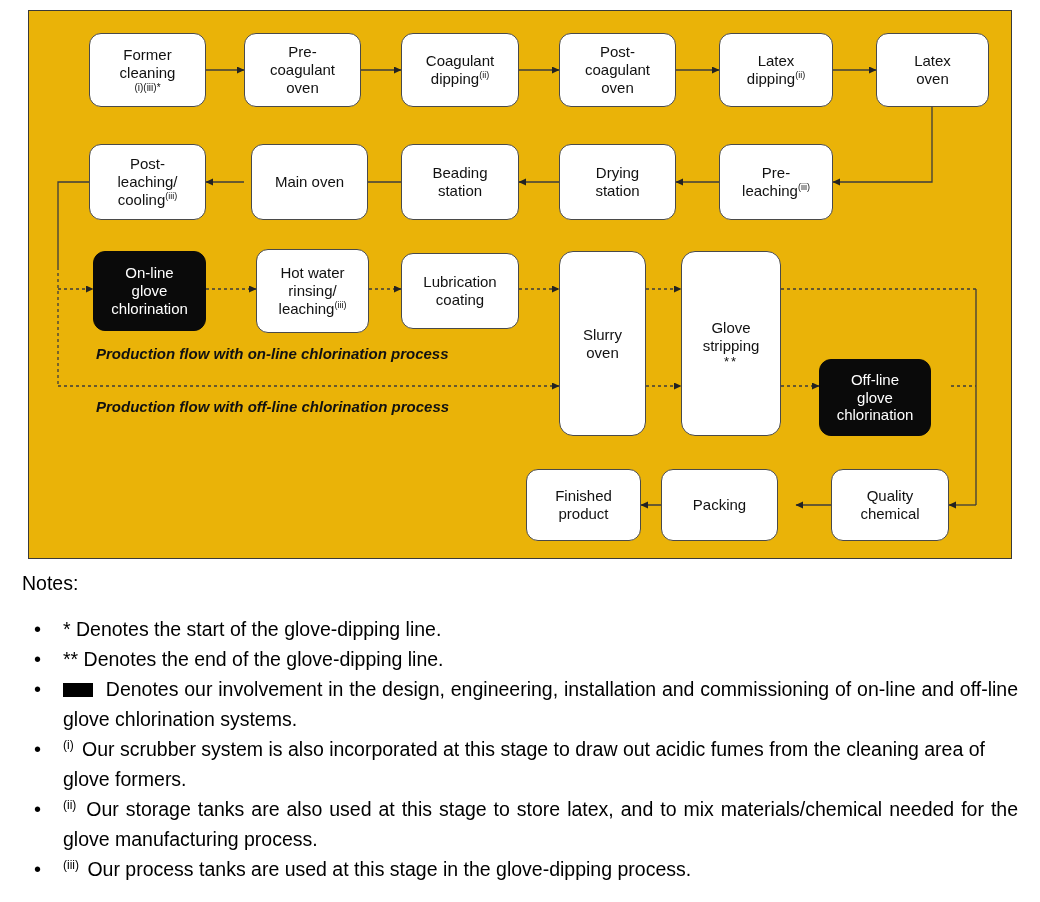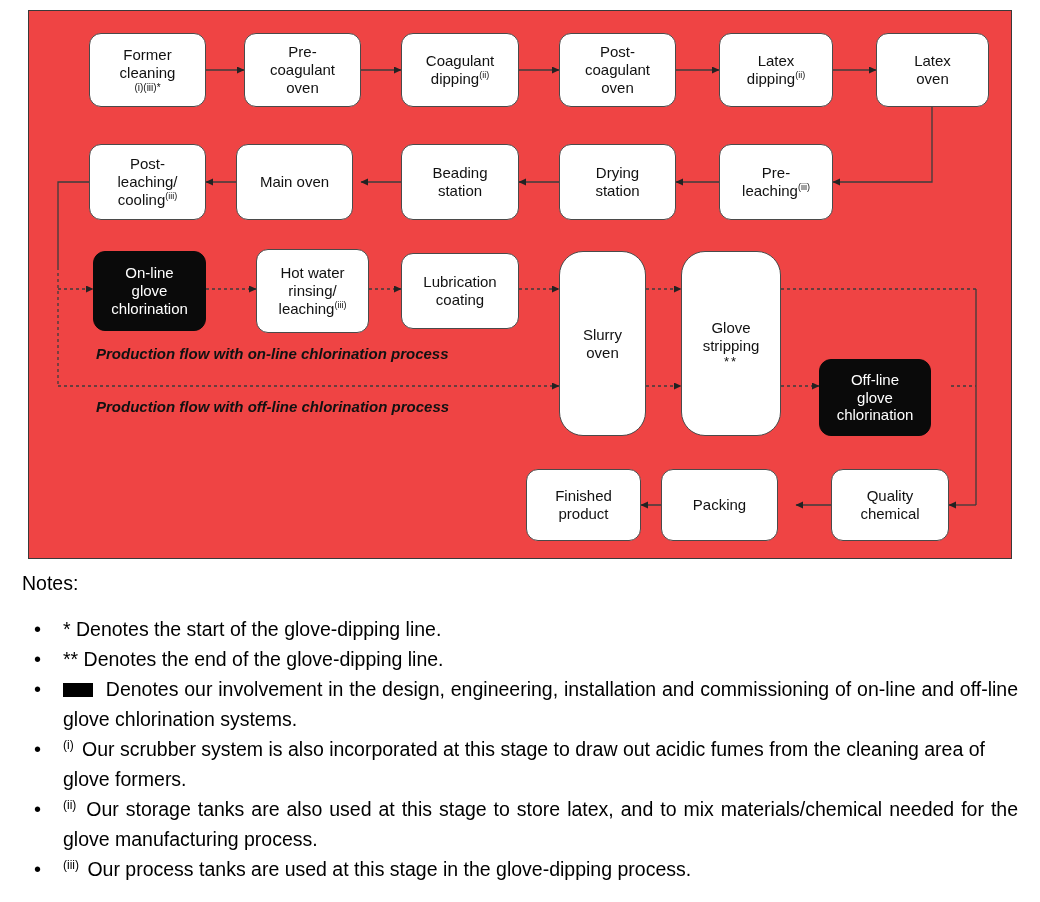"Former" .diagram { background: #ef4444 -> #eab308 }
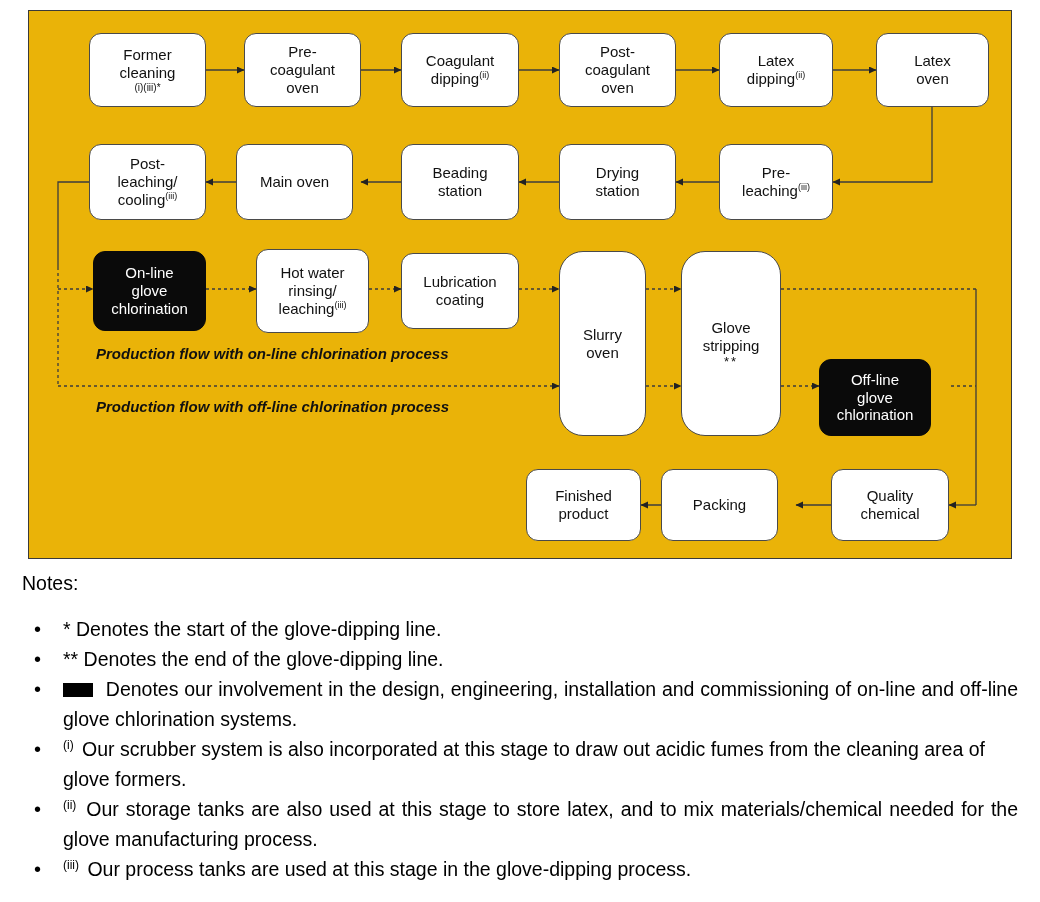"Main oven" div.box { left: 207px -> 222px }
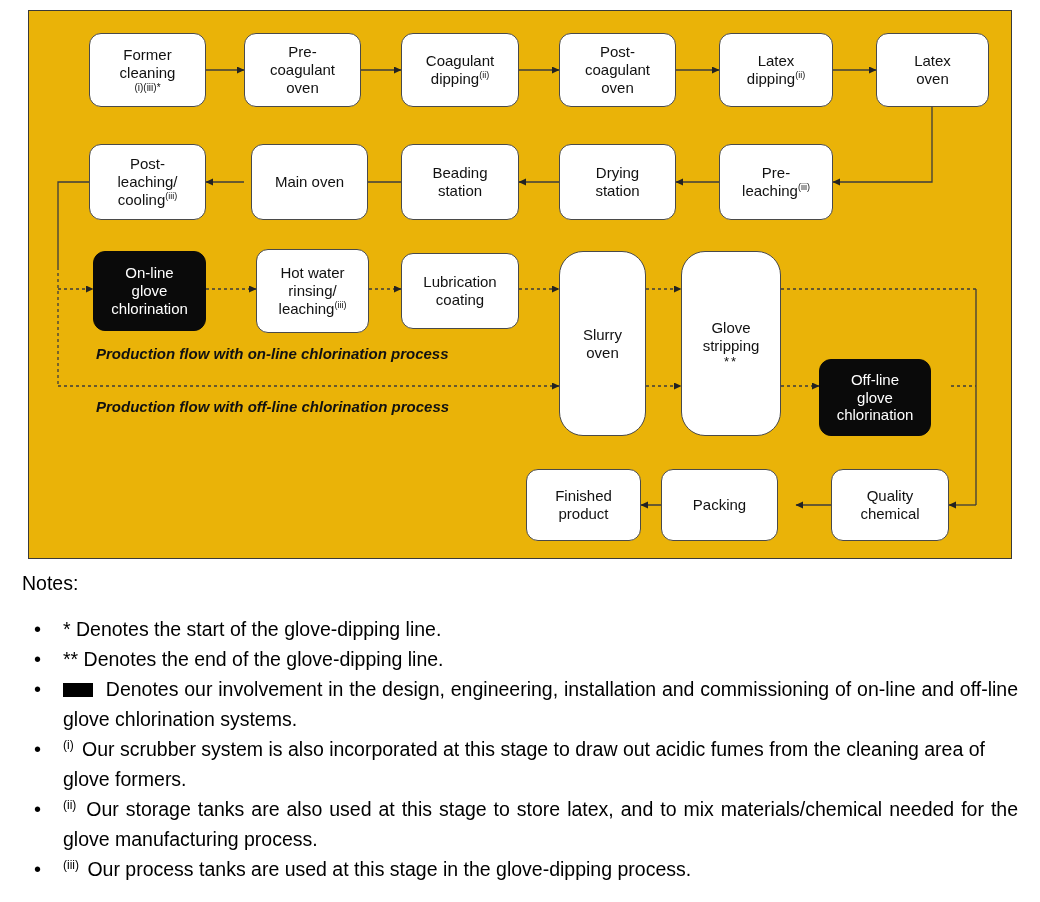"Slurry" .box.tall { border-radius: 24px -> 14px }
